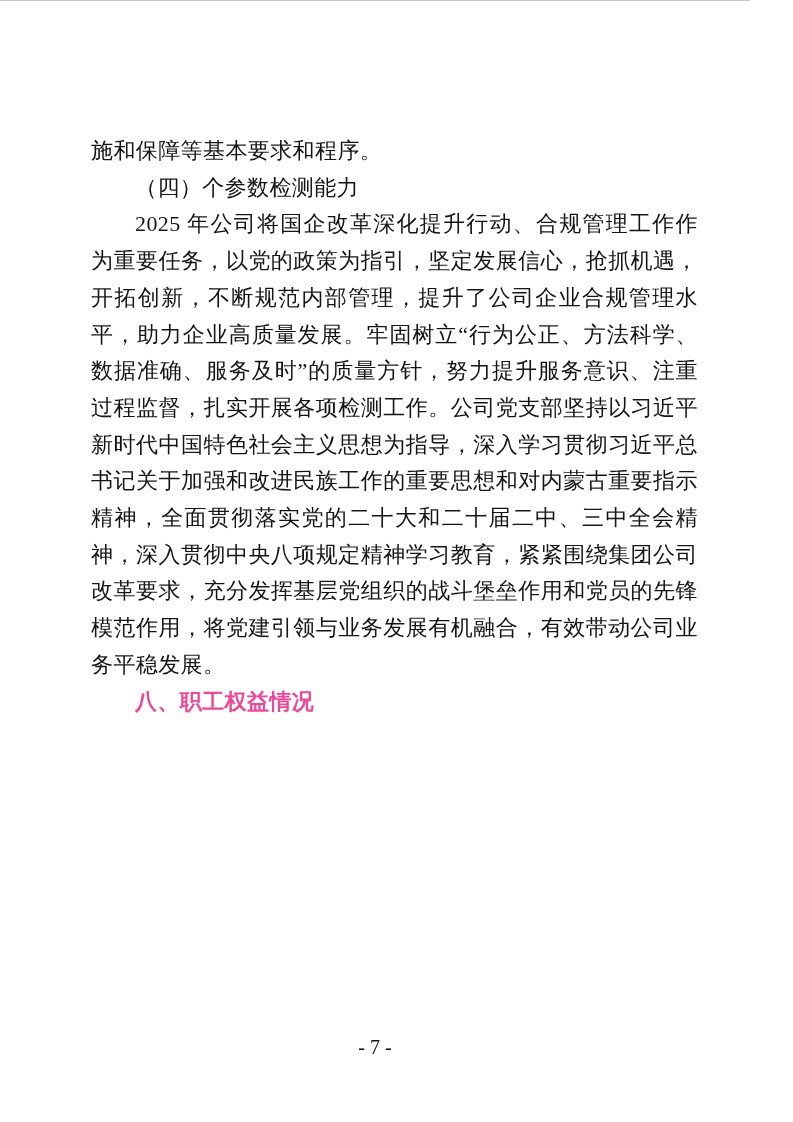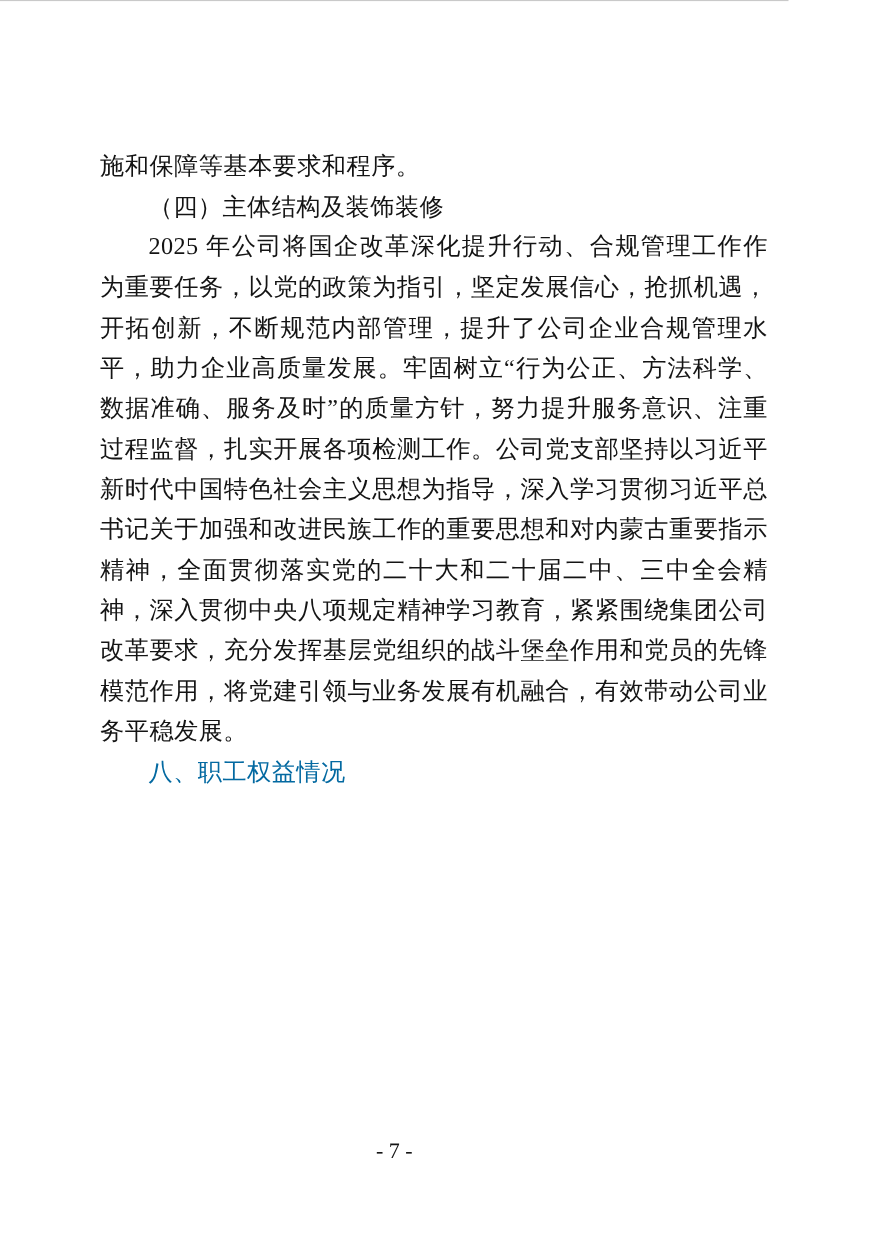"施和保障等基本要求和程序。" .page { padding-left: none -> 33px }
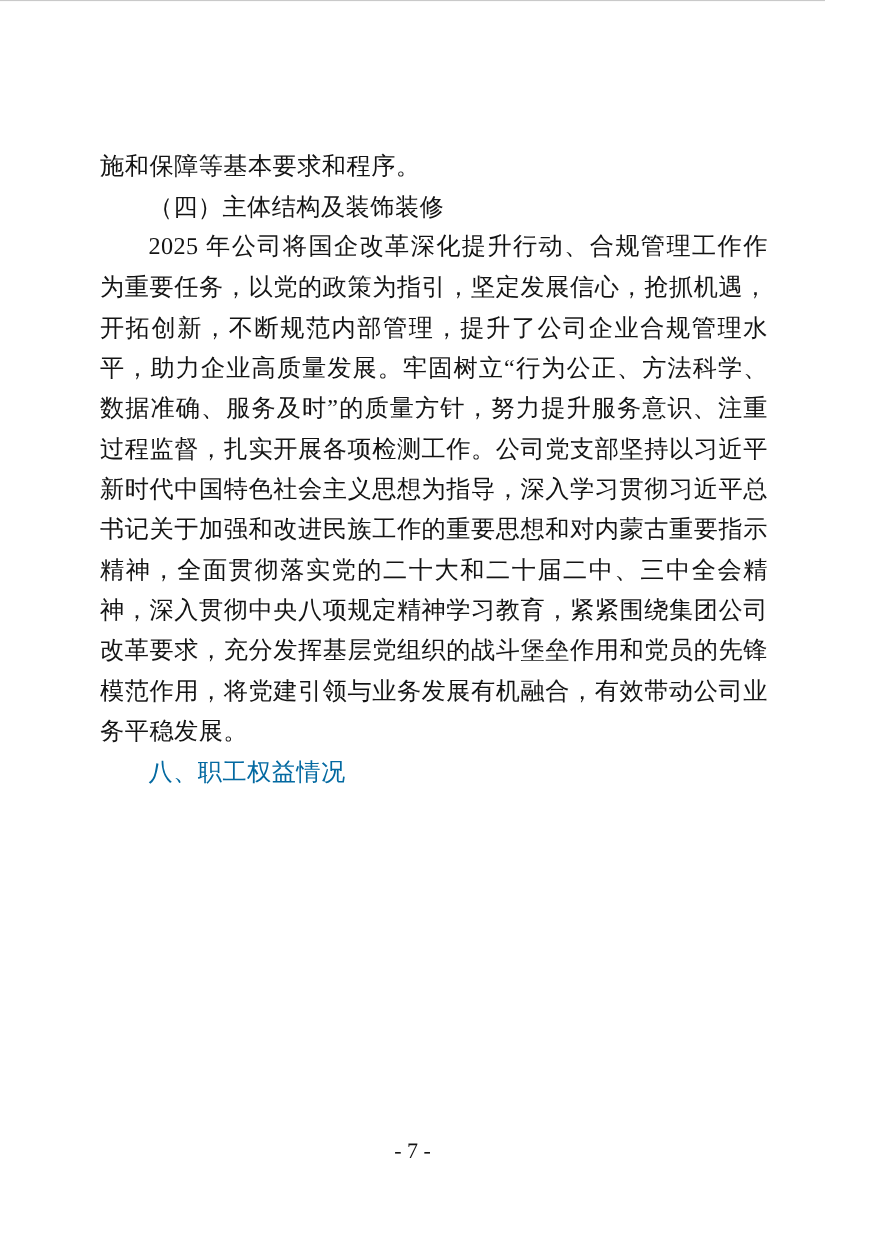"（四）主体结构及装饰装修" p.subheading { text: 主体结构及装饰装修 -> 个参数检测能力 }
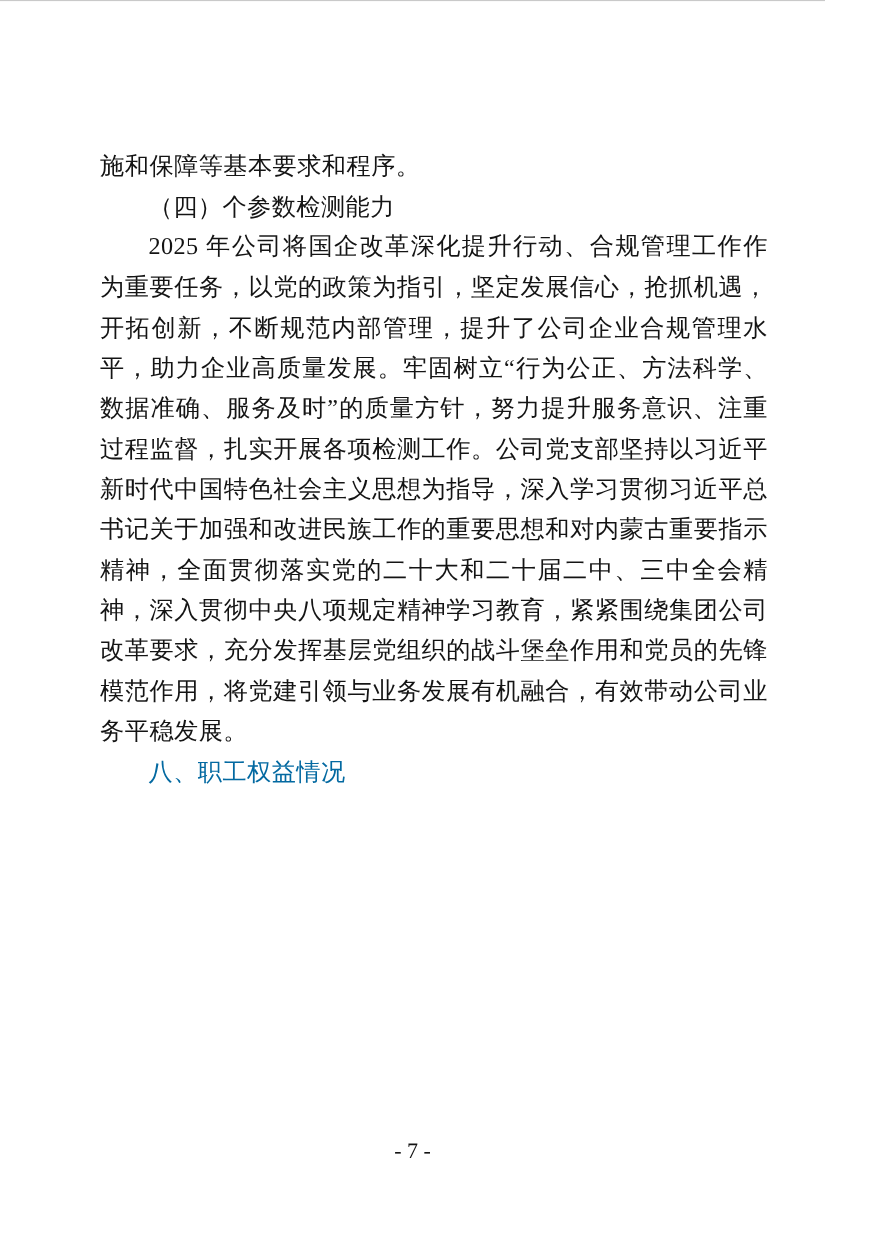"八、职工权益情况" .section-heading { color: #0369a1 -> #ec4899; font-weight: normal -> bold }
